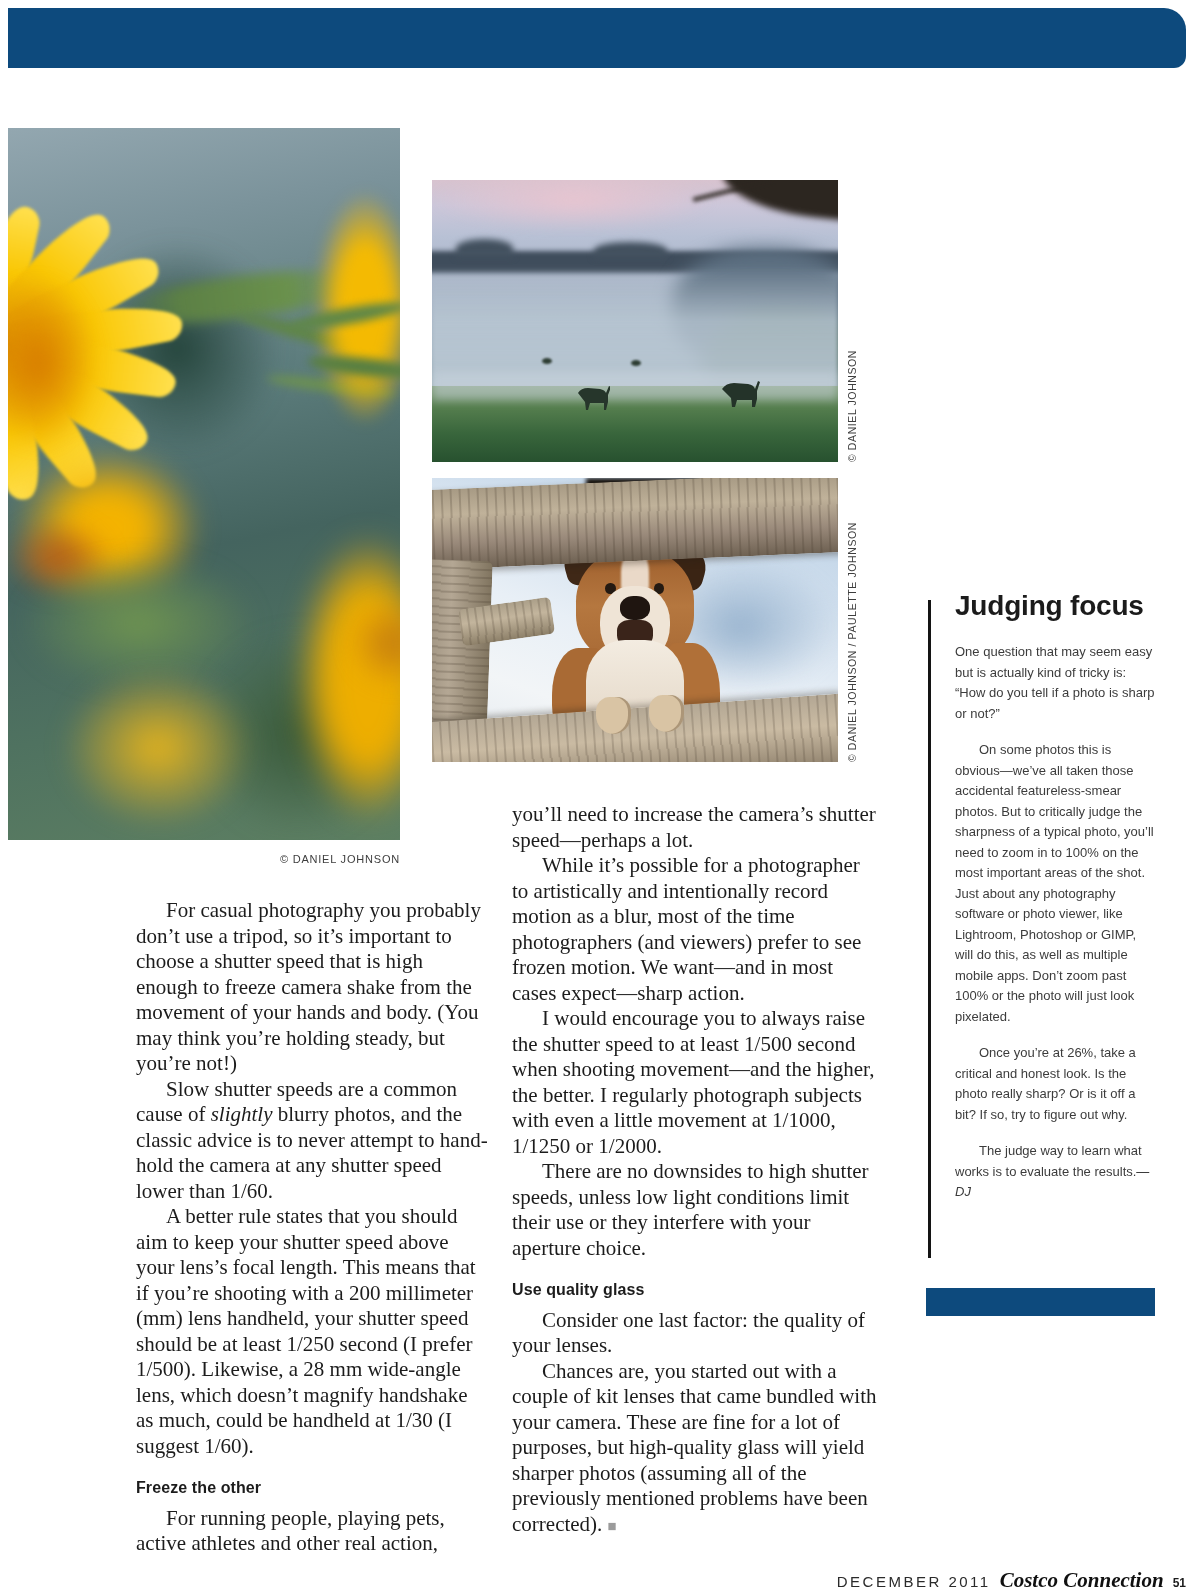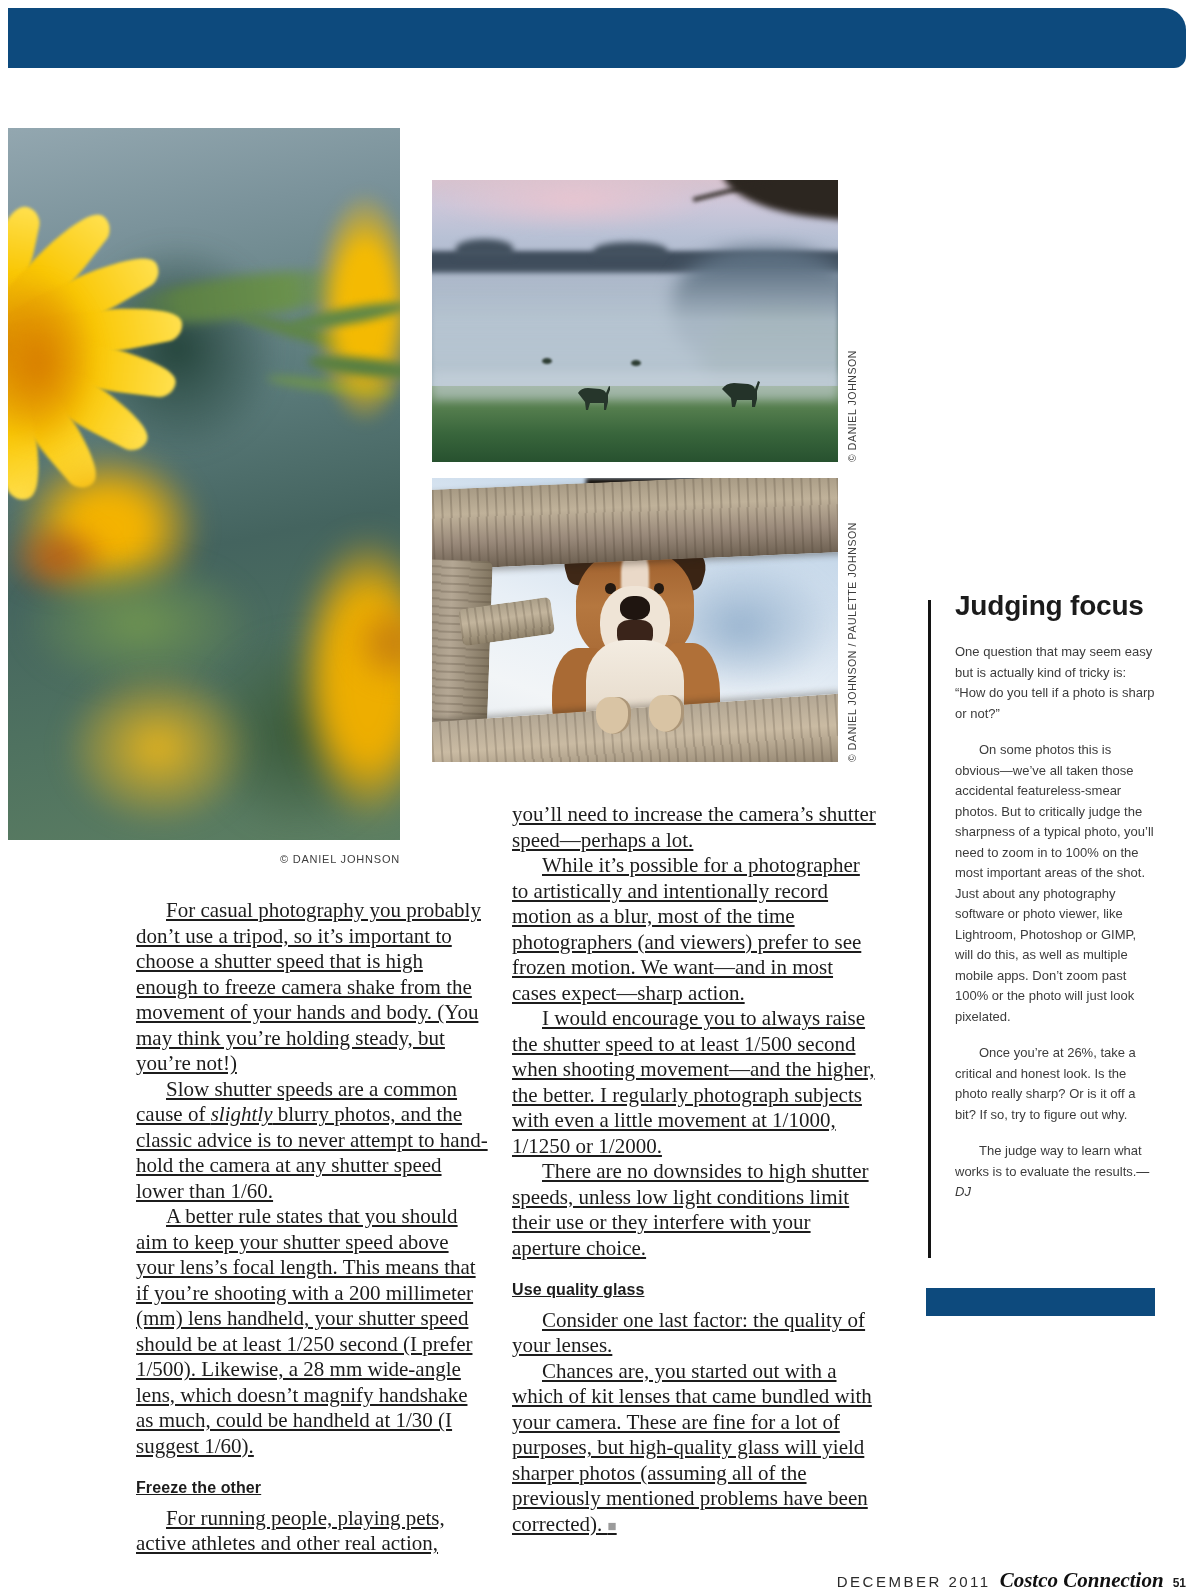"you’ll need to increase the" .col p { text-decoration: underline -> none }
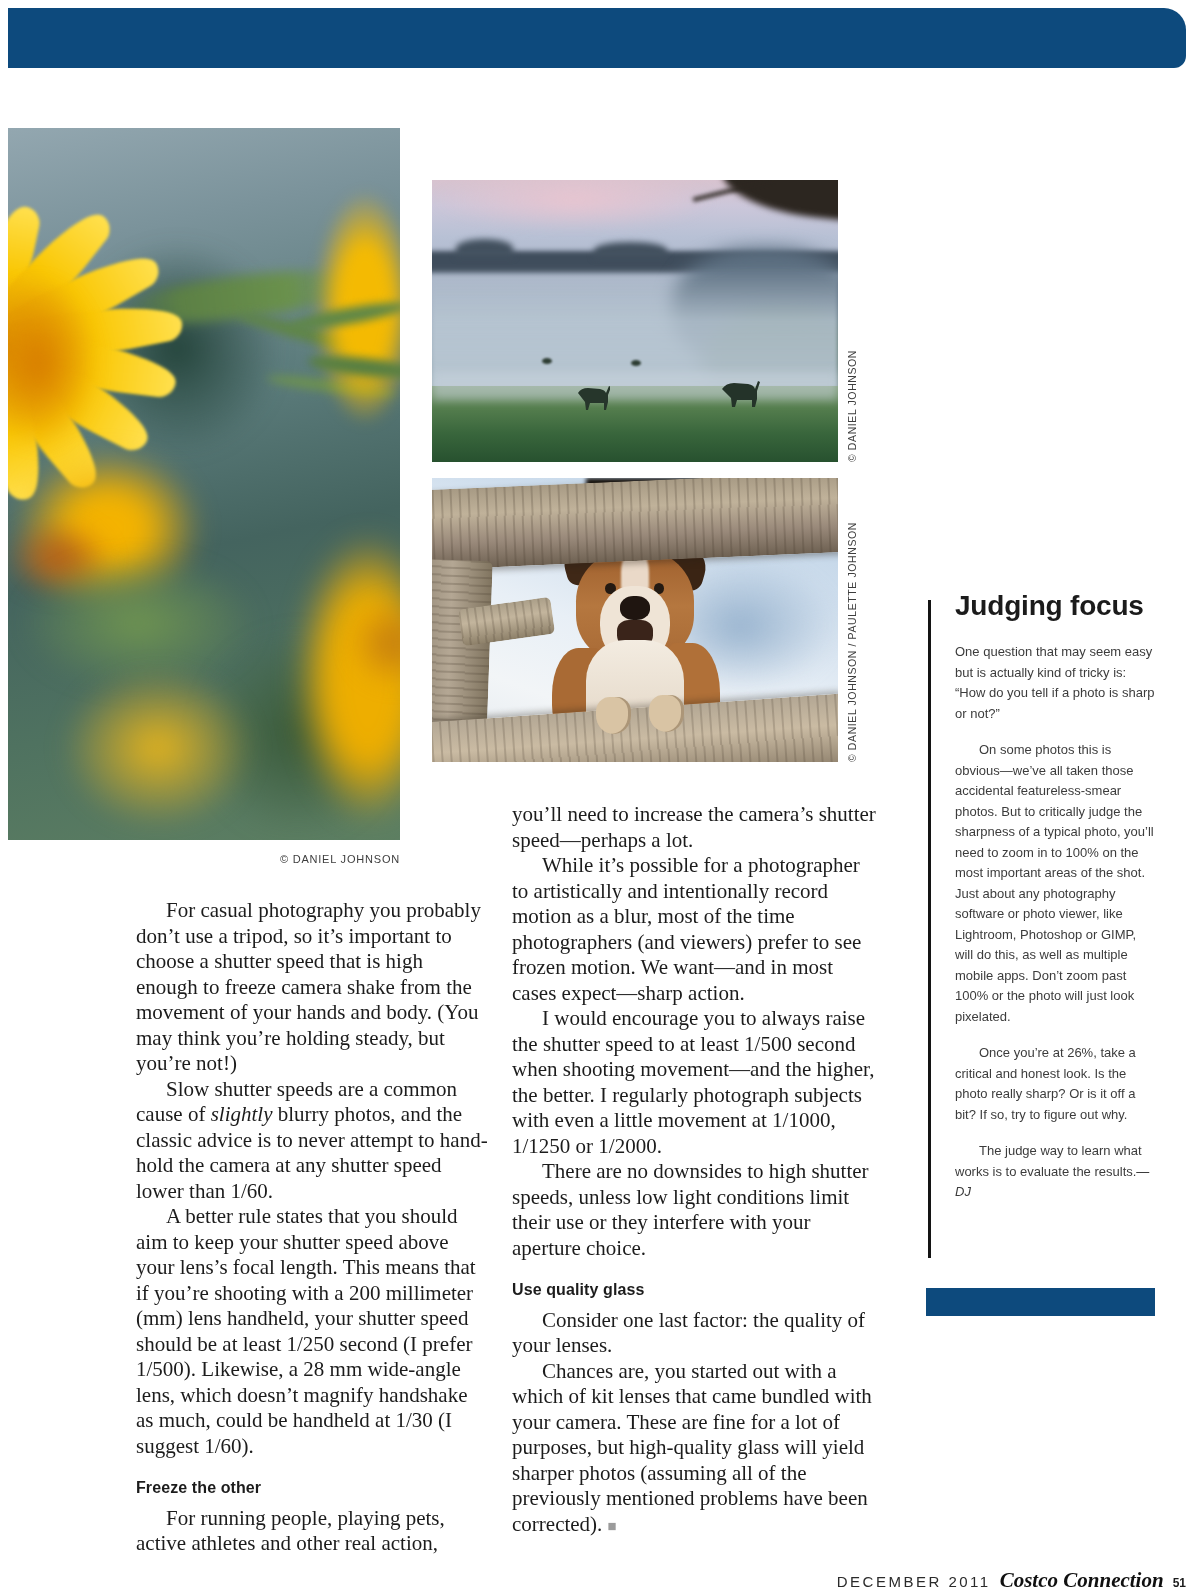"Chances are, you started out" span { text: which -> couple }
